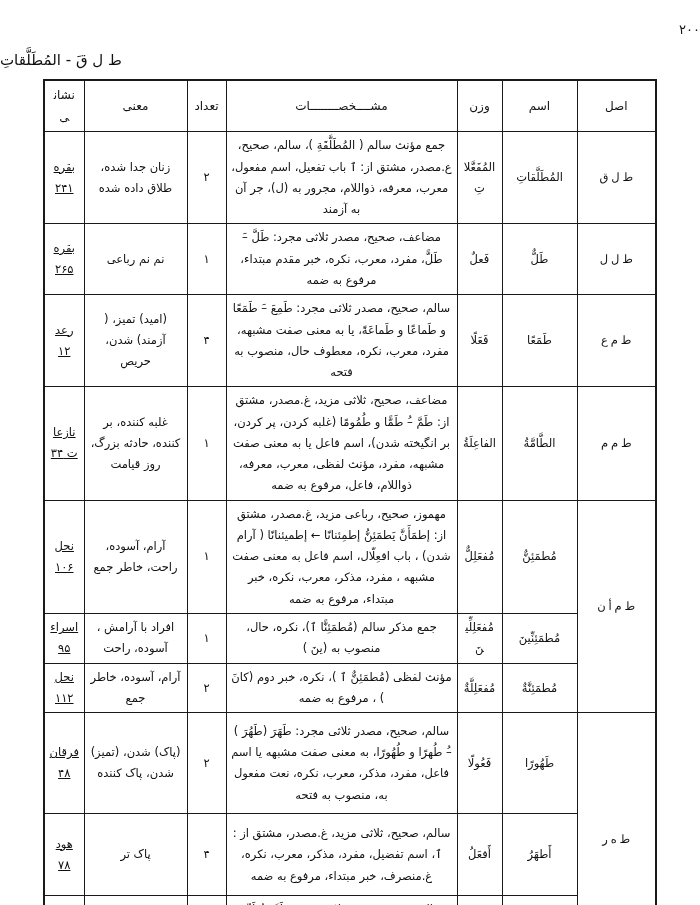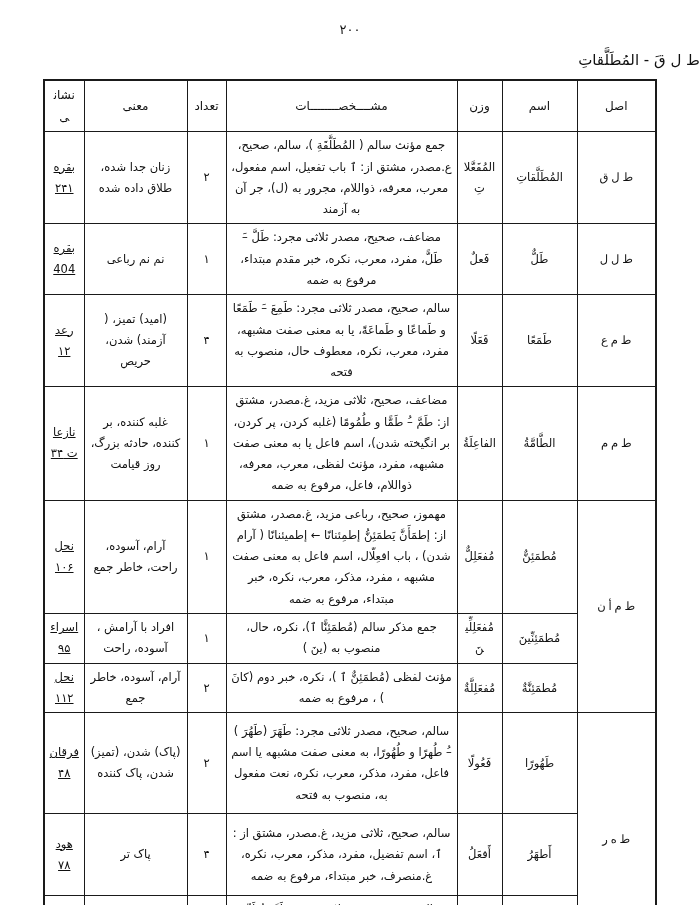"٢٠٠" .page-number { text-align: center -> right }
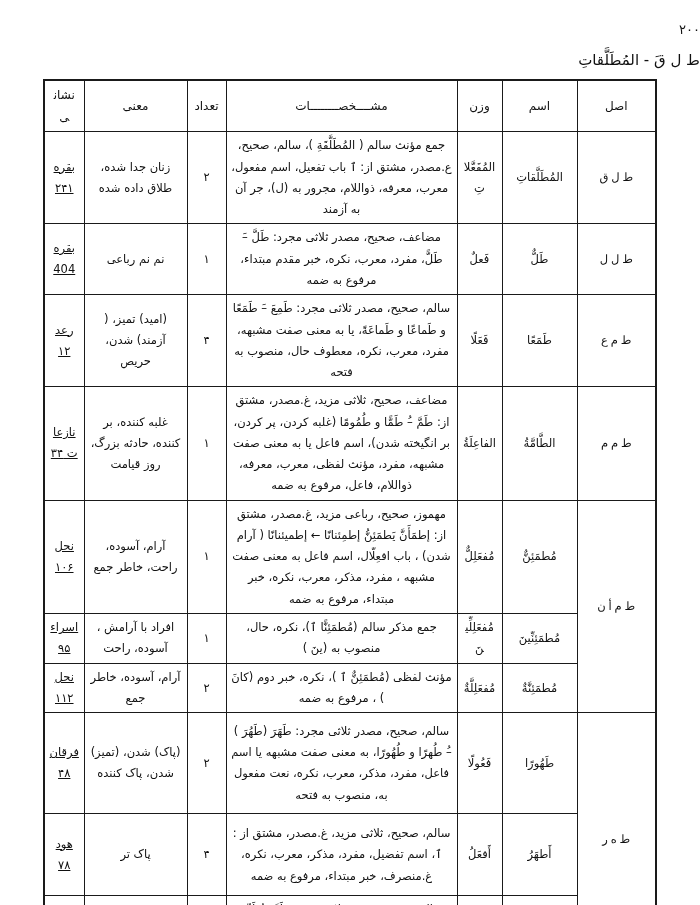"ط ل قَ - المُطَلَّقاتِ" .page-title { text-align: right -> left }
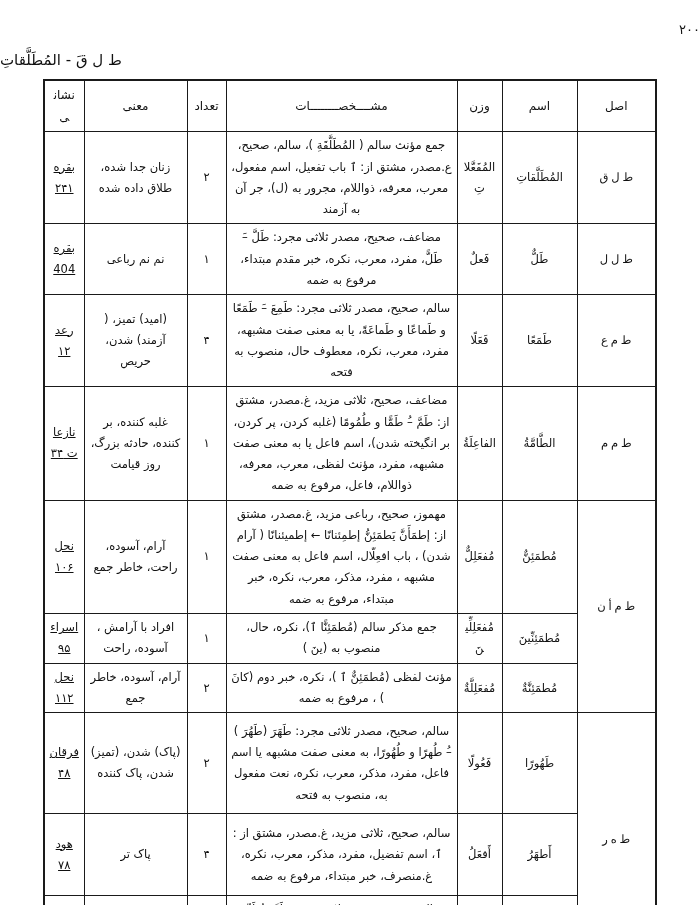"بقره 404" td.c-neshani { text: 404 -> ٢۶۵ }
